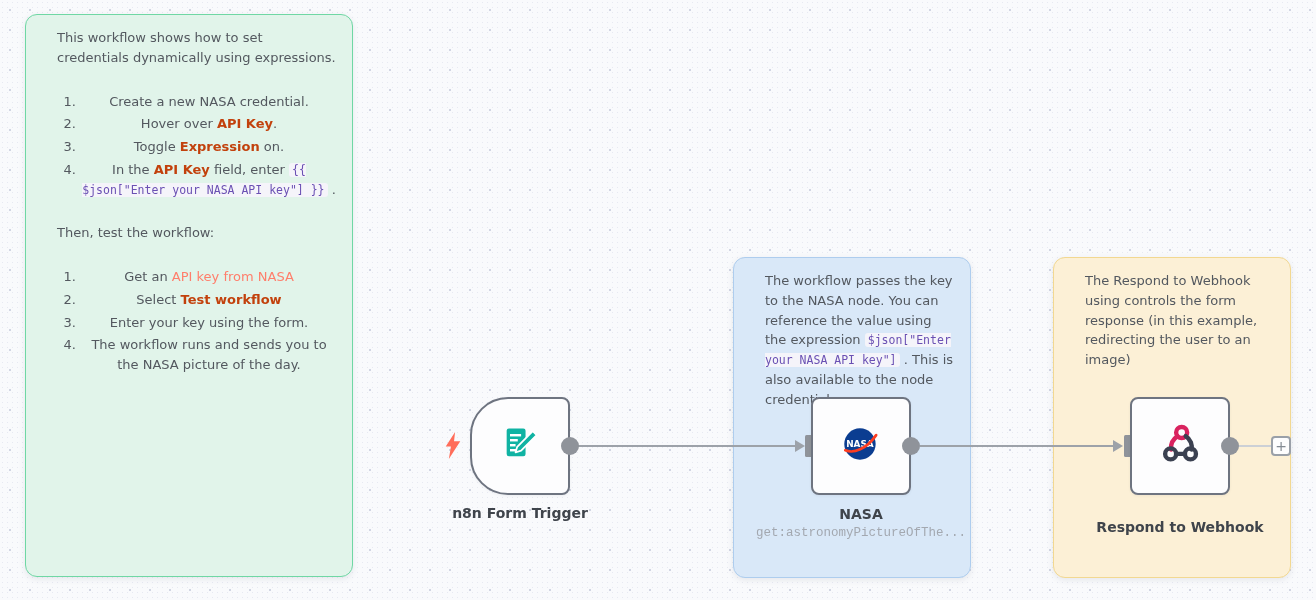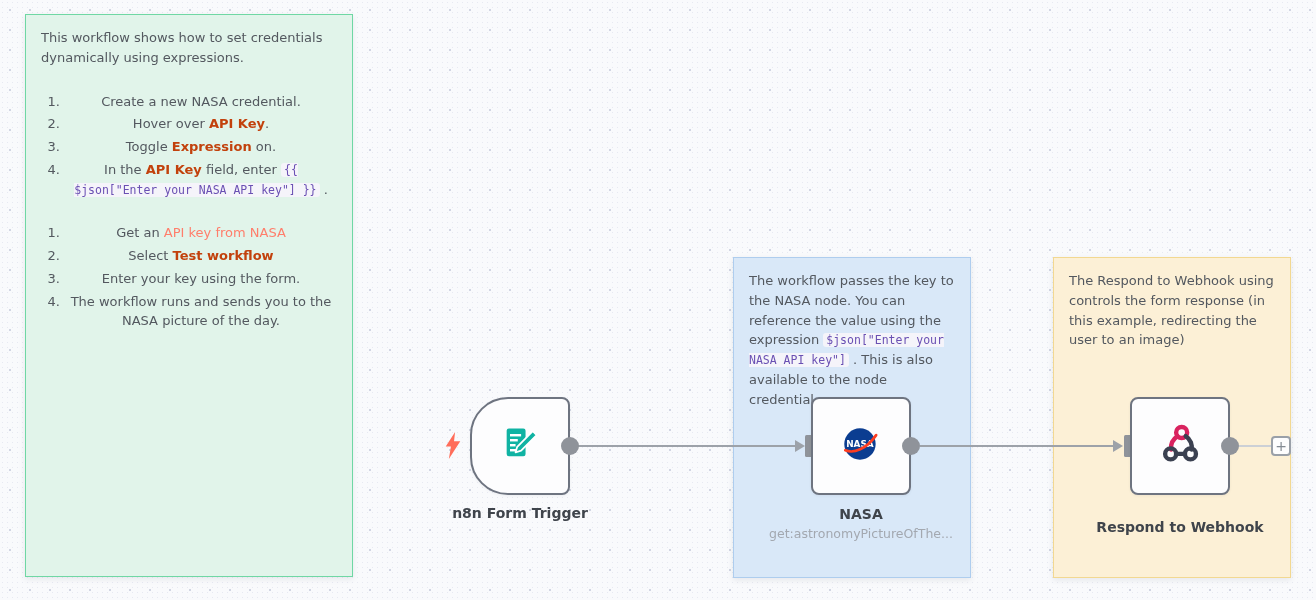"This workflow shows how to" .note { border-radius: 0 -> 12px; padding-left: none -> 16px }
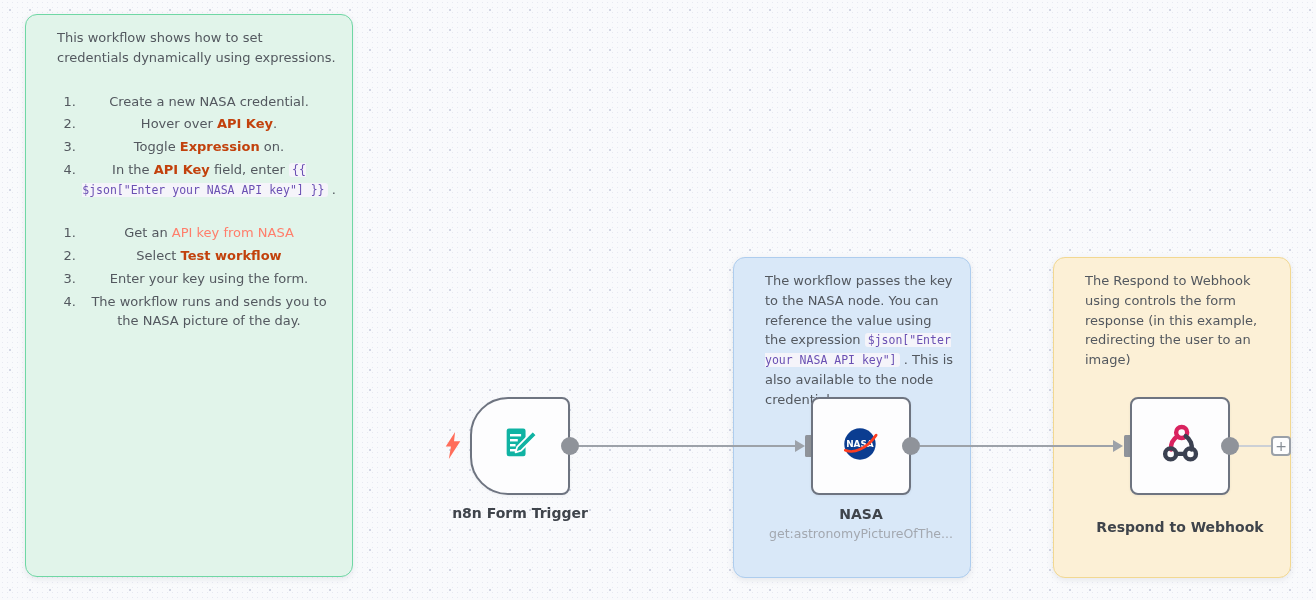"Then, test the workflow:" p { html: none -> <p><span>Then, test the workflow:</span></p> }
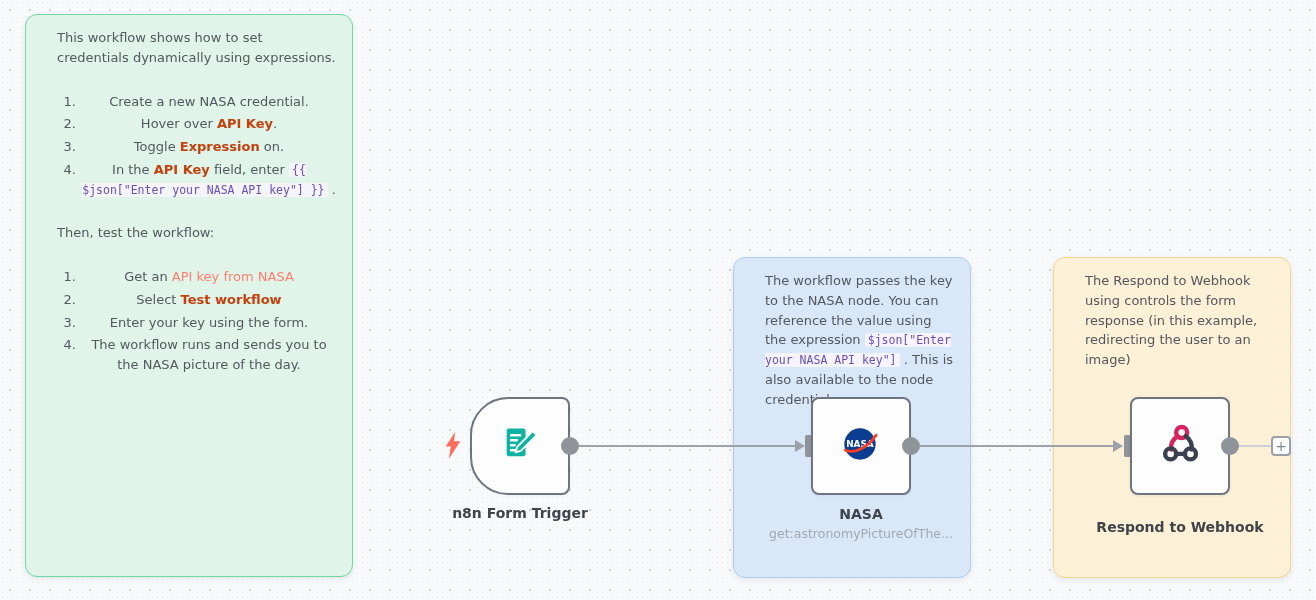"get:astronomyPictureOfThe..." div.node-subtitle { font-family: none -> Liberation Mono, monospace }
